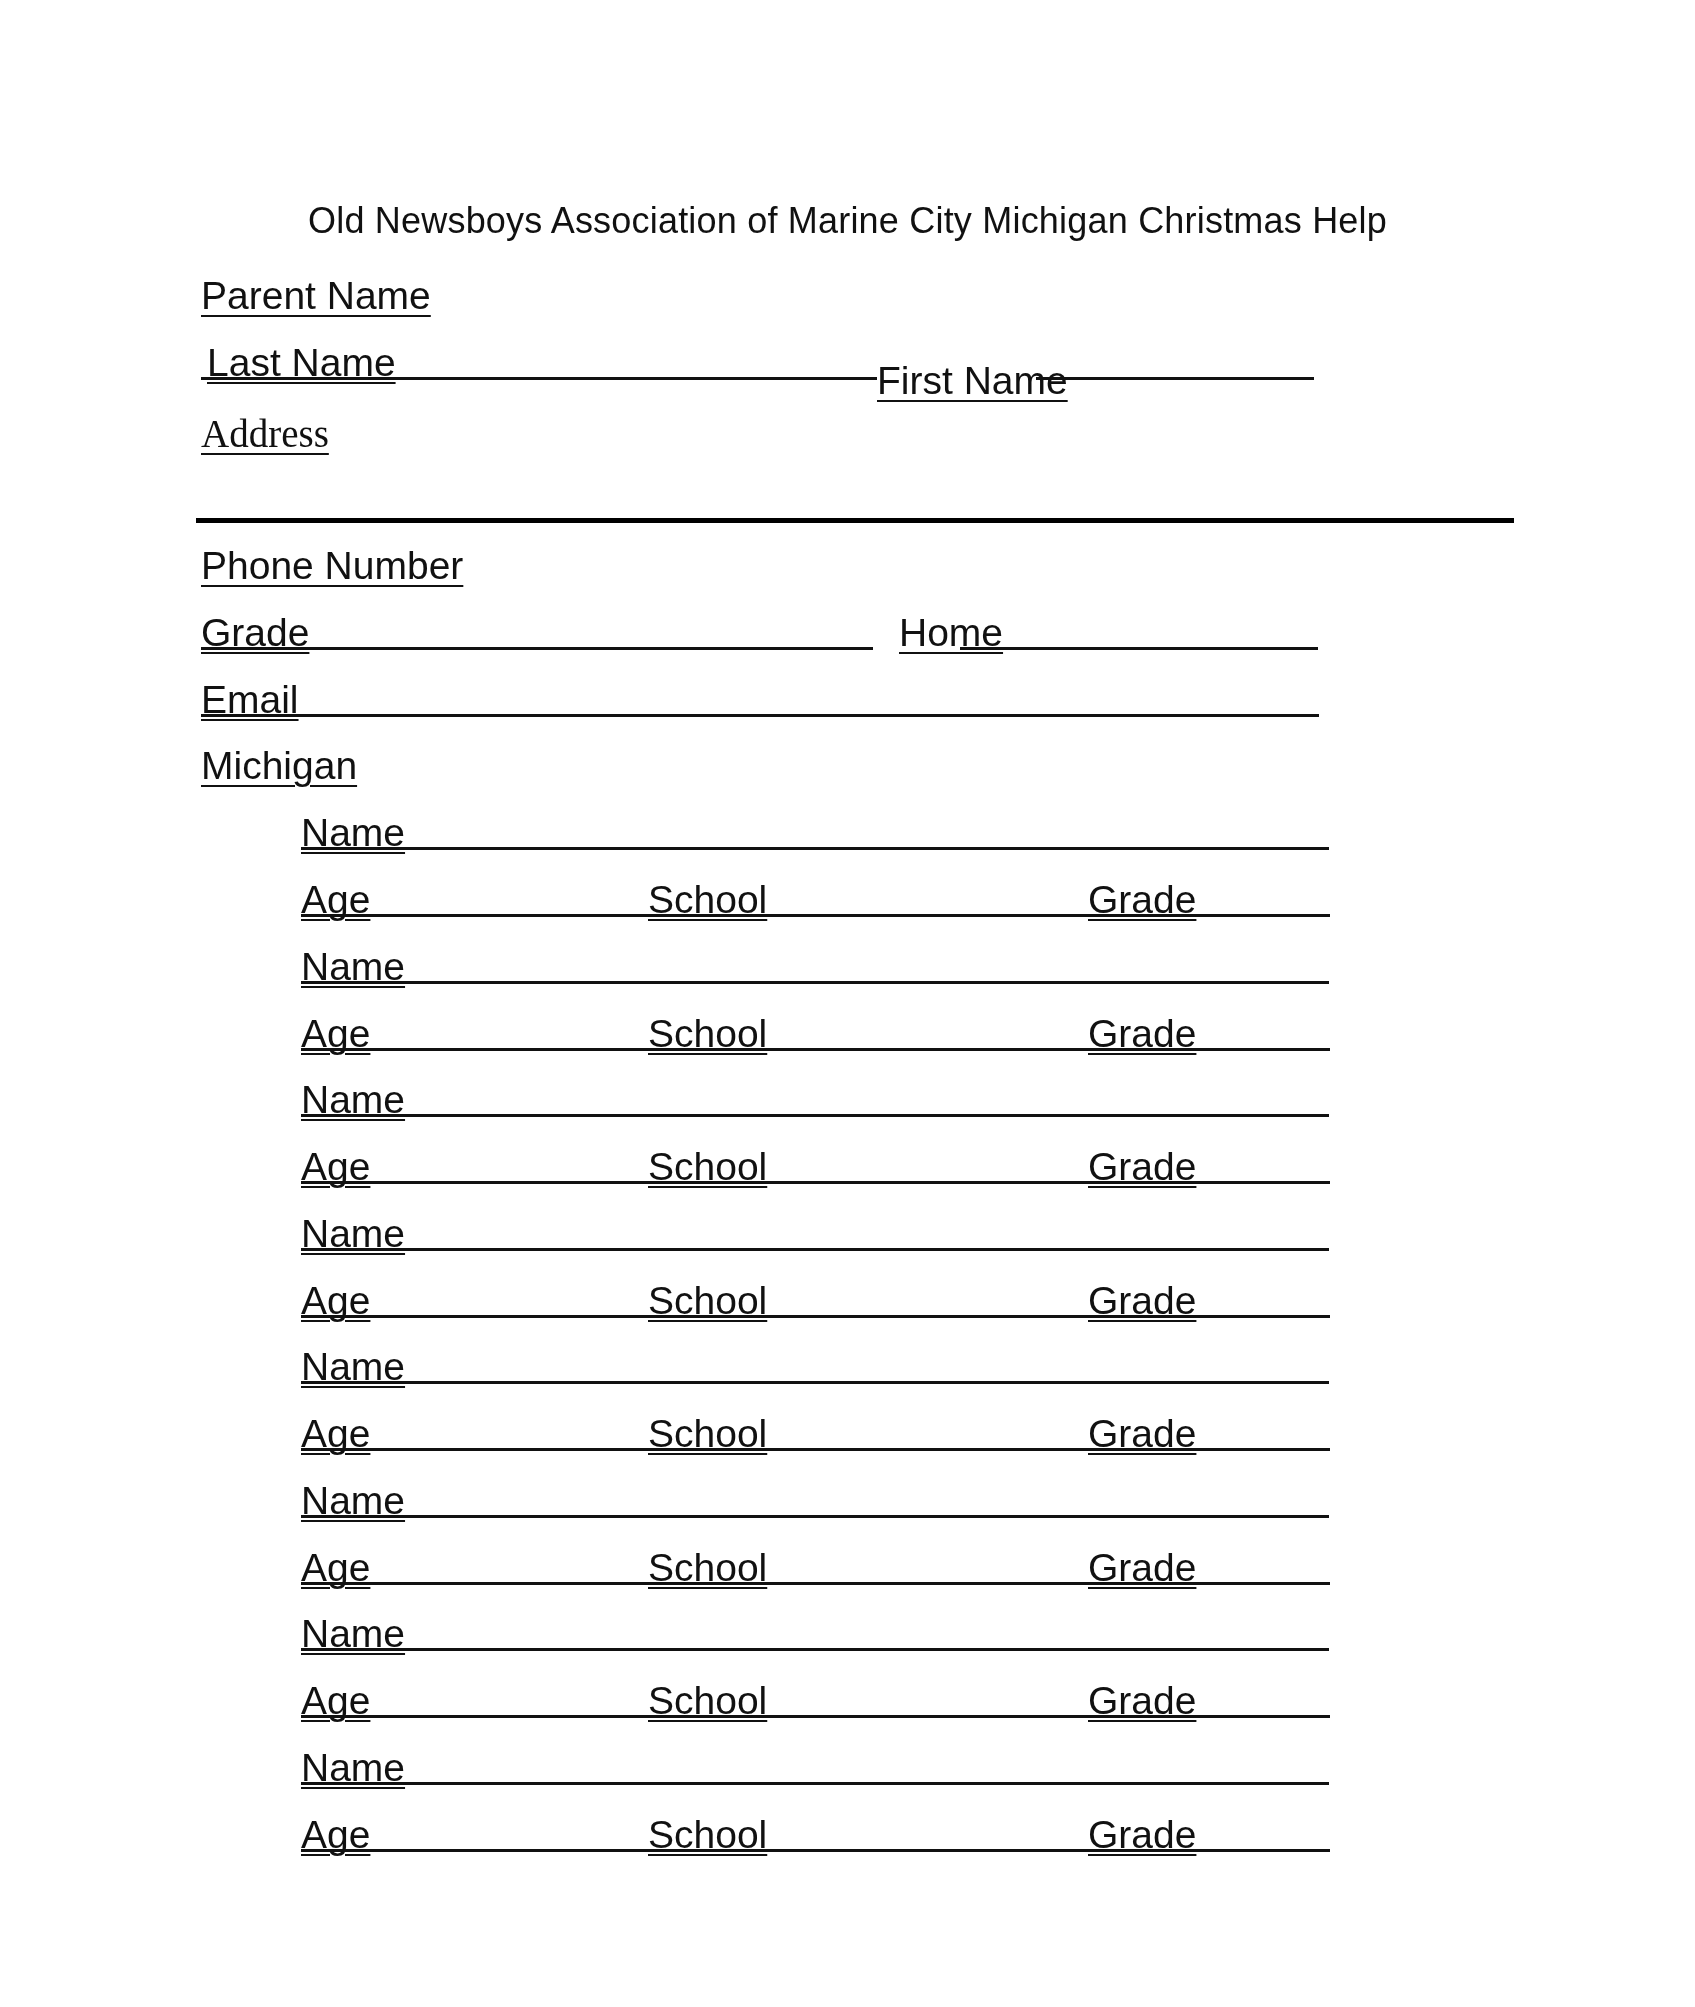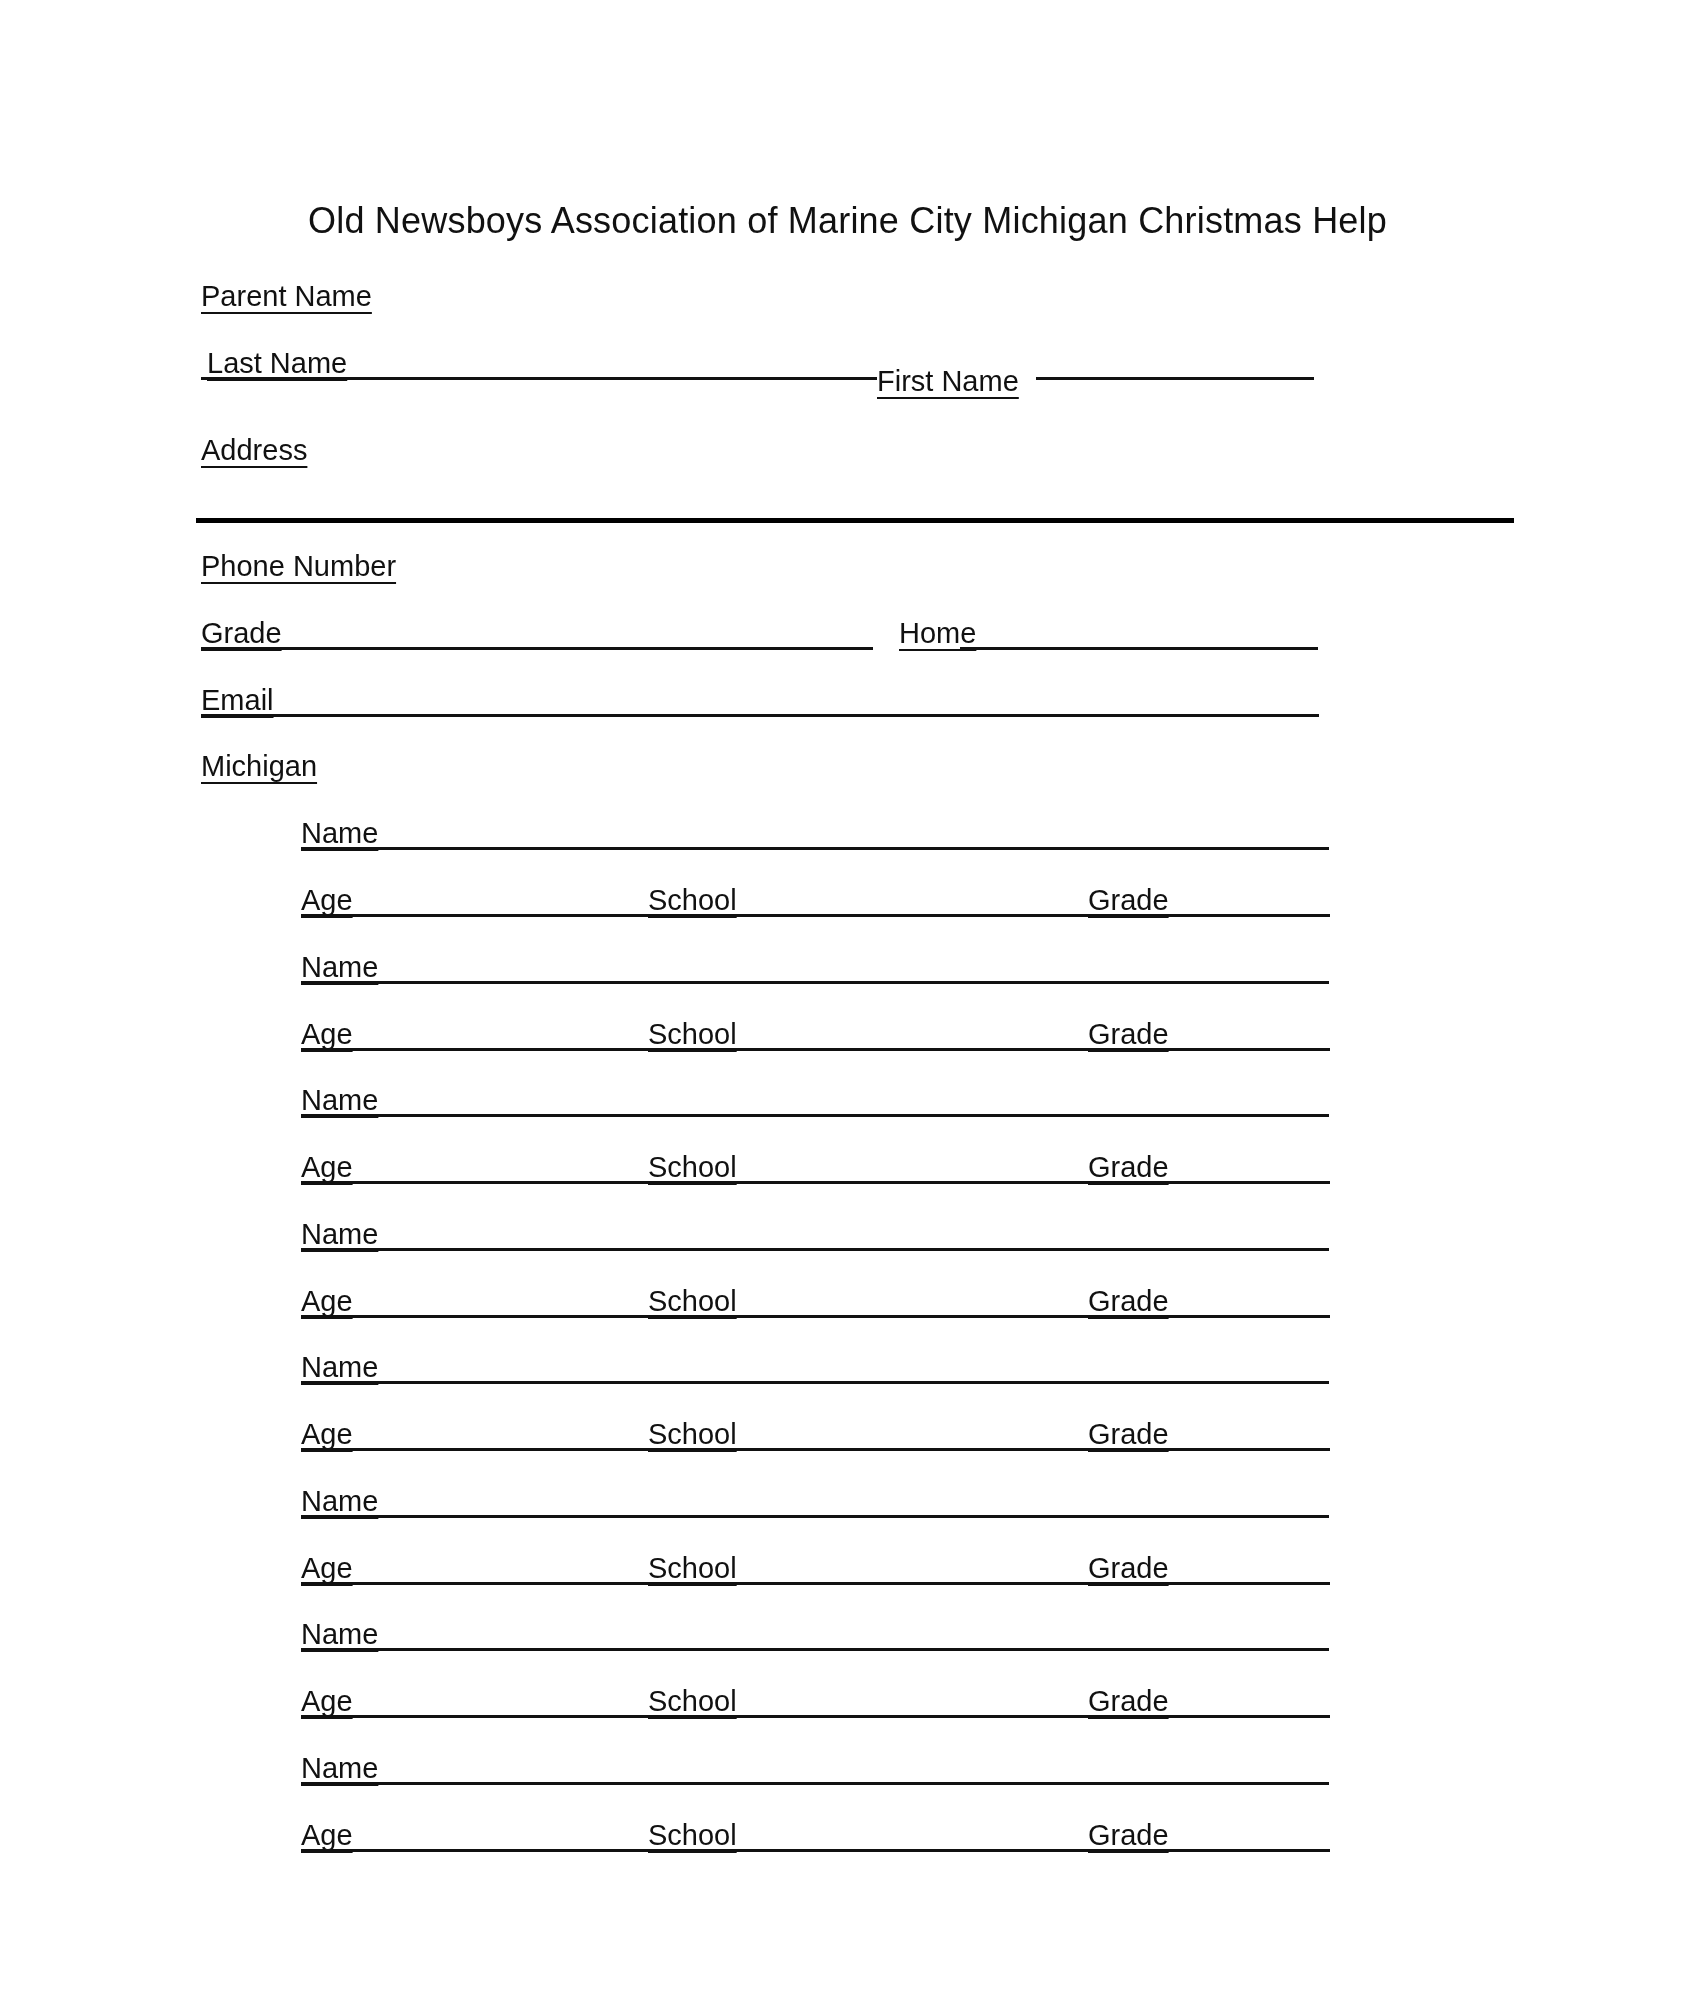"Parent Name" .line { font-size: 29px -> 39px }
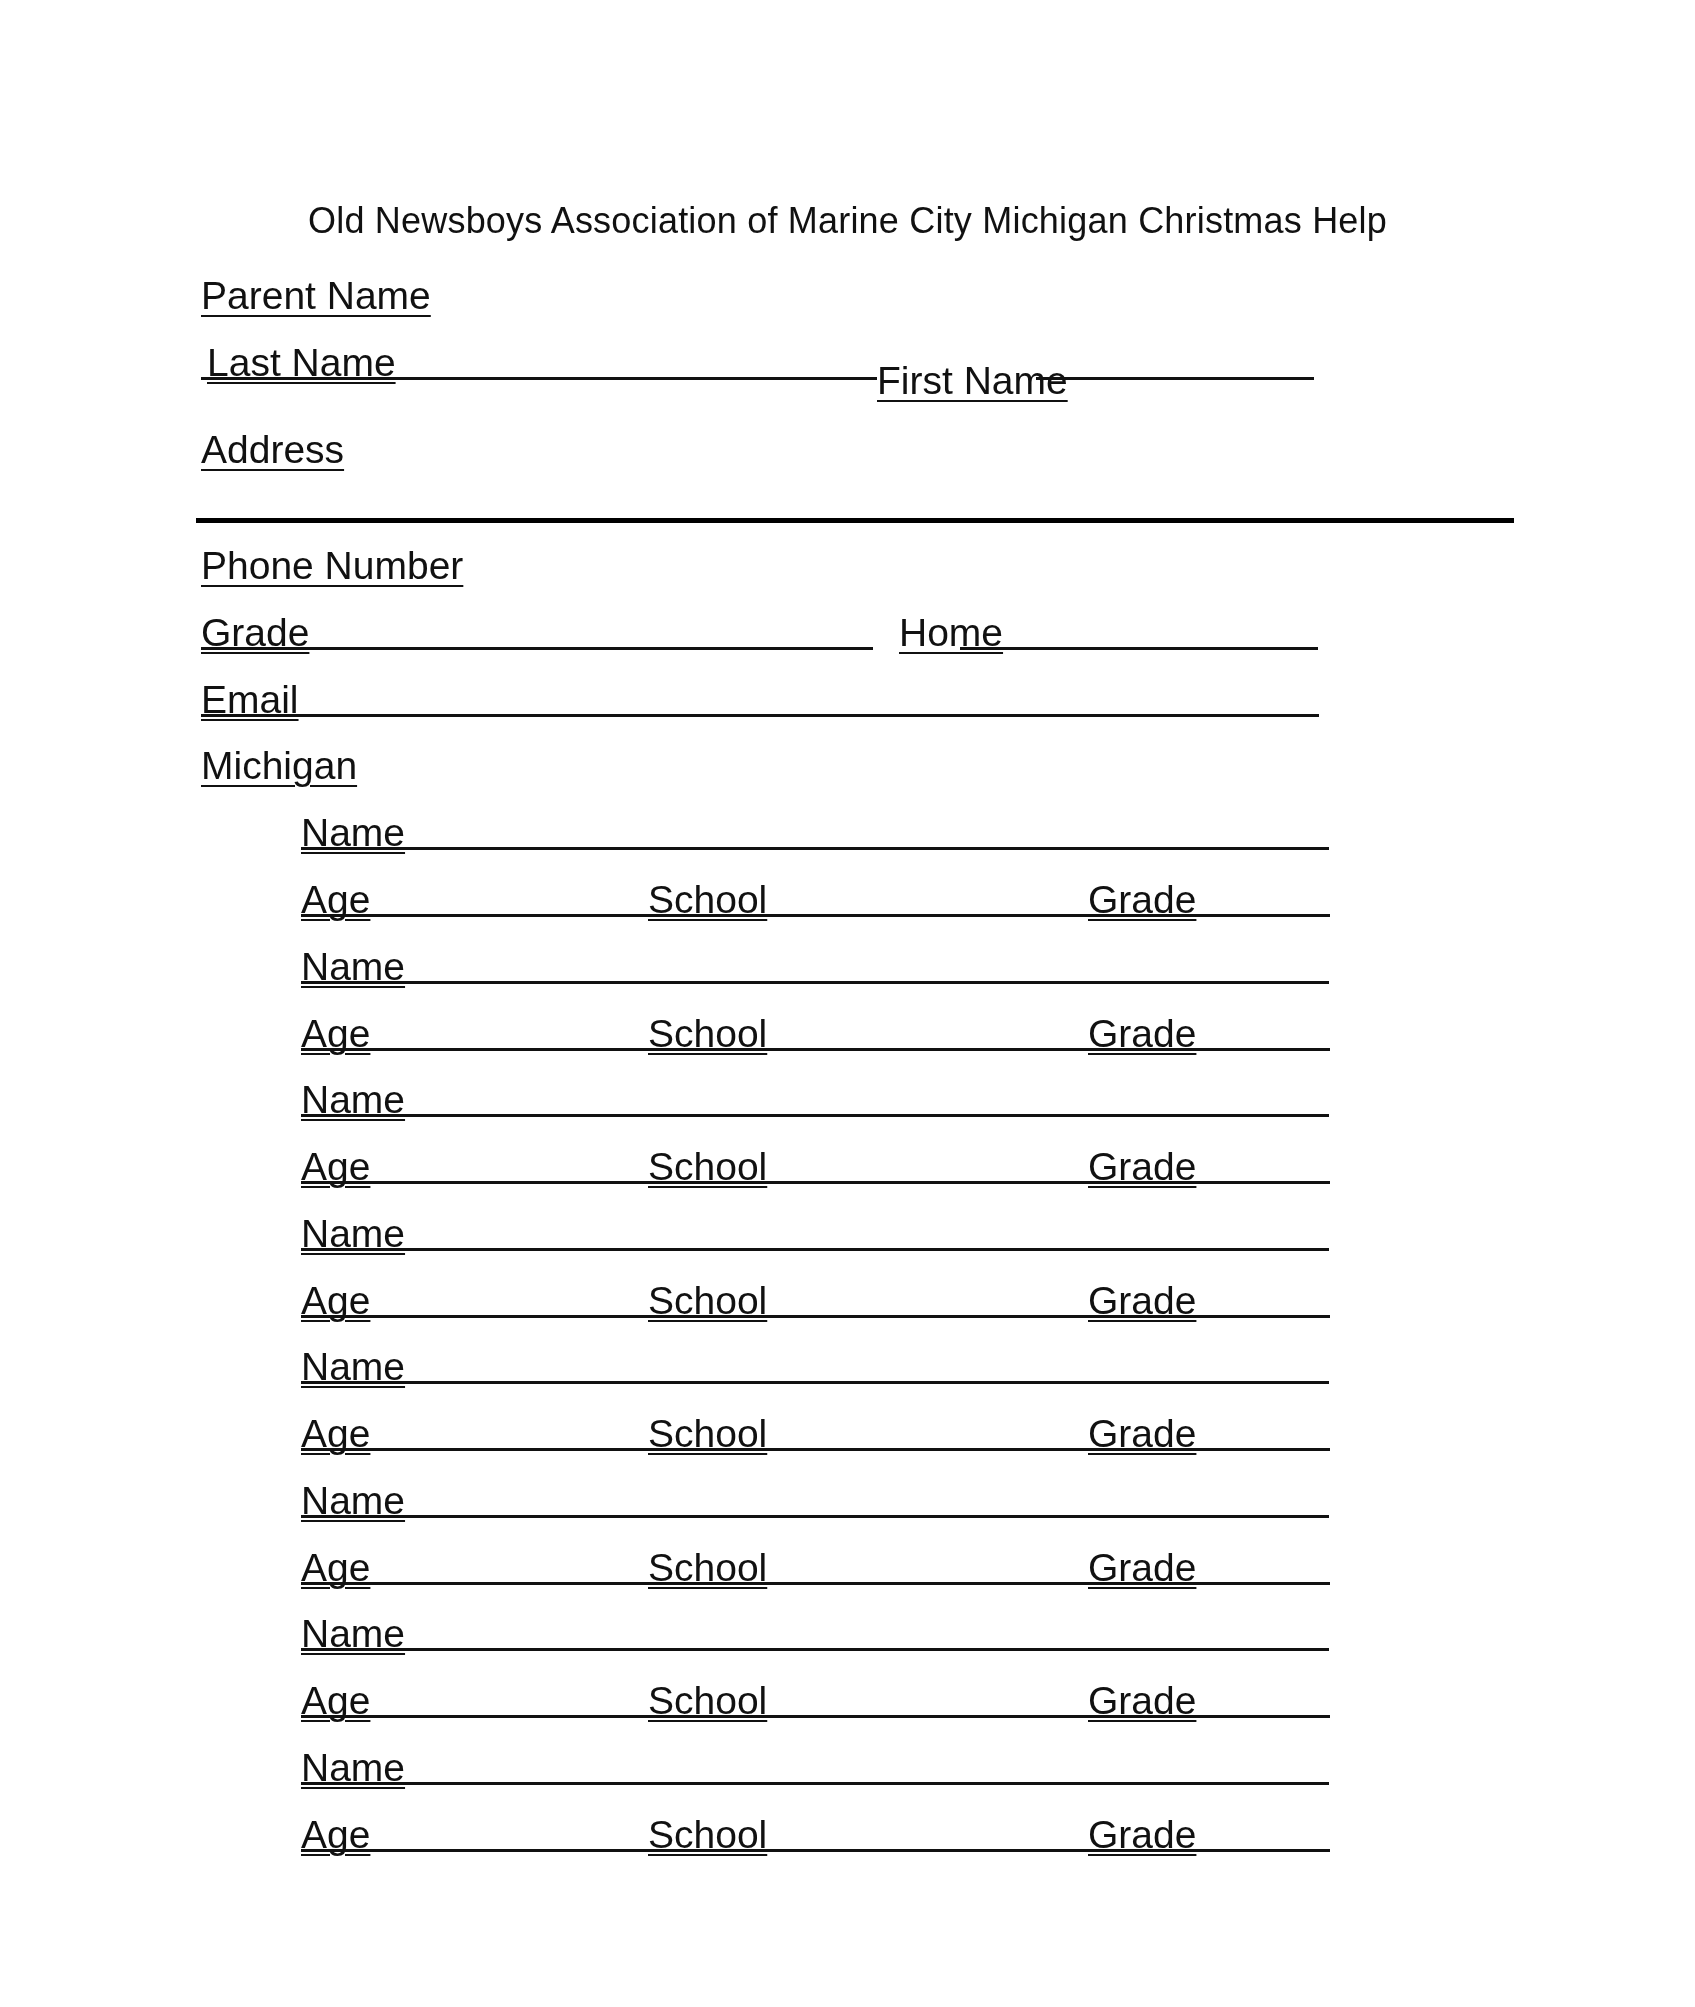"Address" div.line { font-family: none -> Liberation Serif, serif; top: 432px -> 416px }
